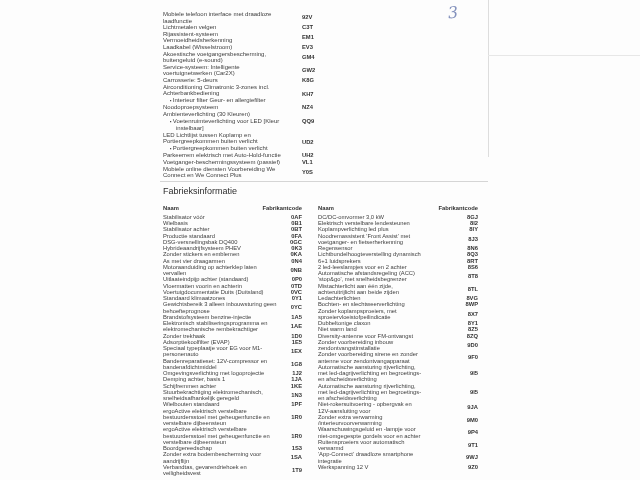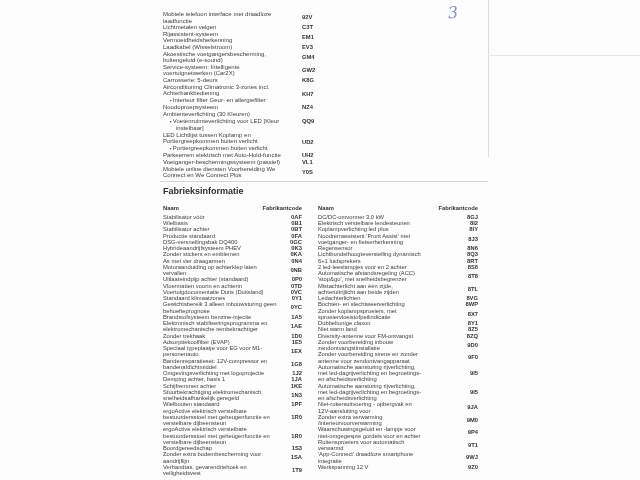"Fabrieksinformatie" .section-title { font-weight: 700 -> 400 }
